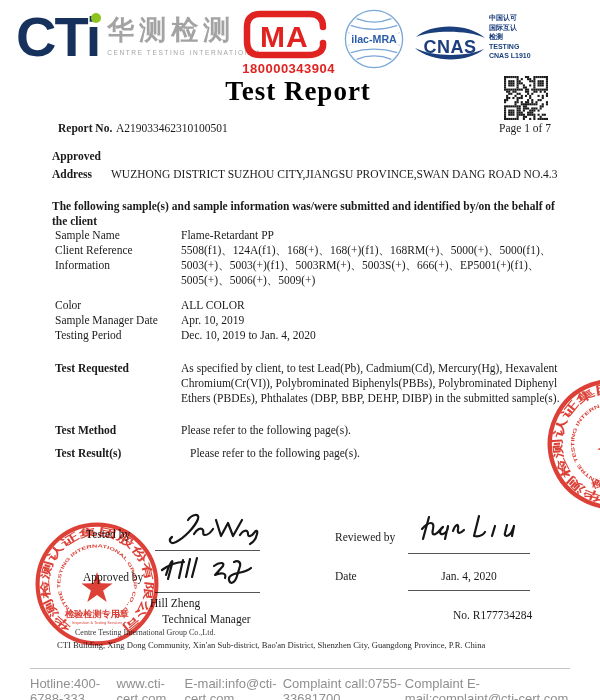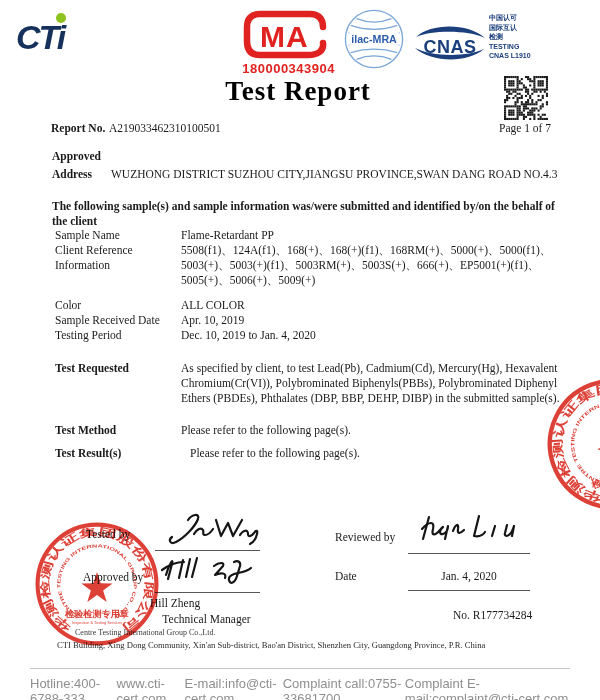"CTi" .cti-word { font-size: 34px -> 56px; font-style: italic -> none }
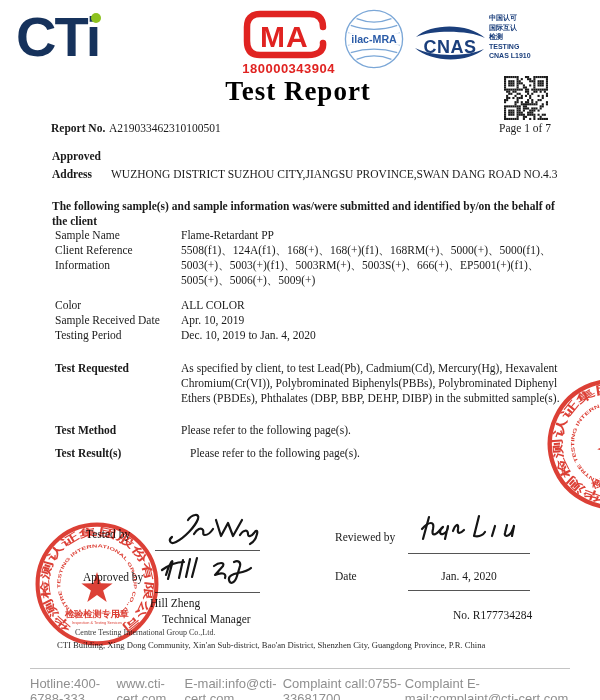"华测检测" div.cti-right { html: none -> <div> <div>华测检测</div> <div>CENTRE TESTING INTERNATIONAL</div> </div> }
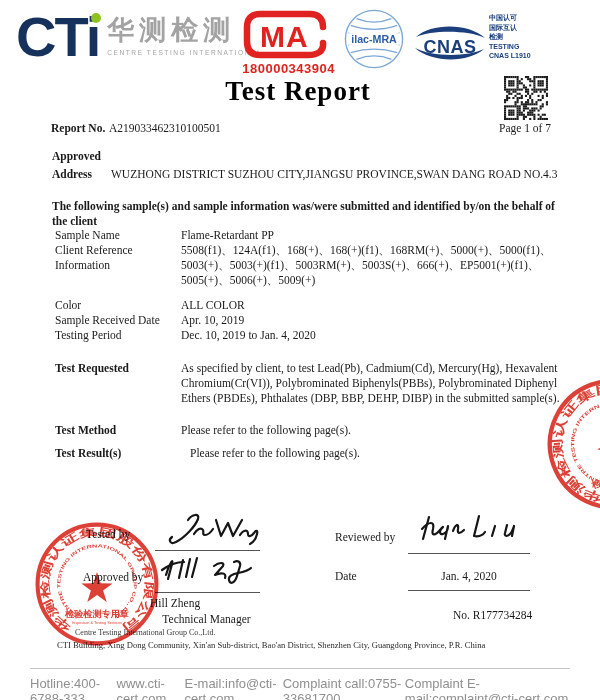"Report No." .report-no .lbl-b { margin-left: none -> 7px }
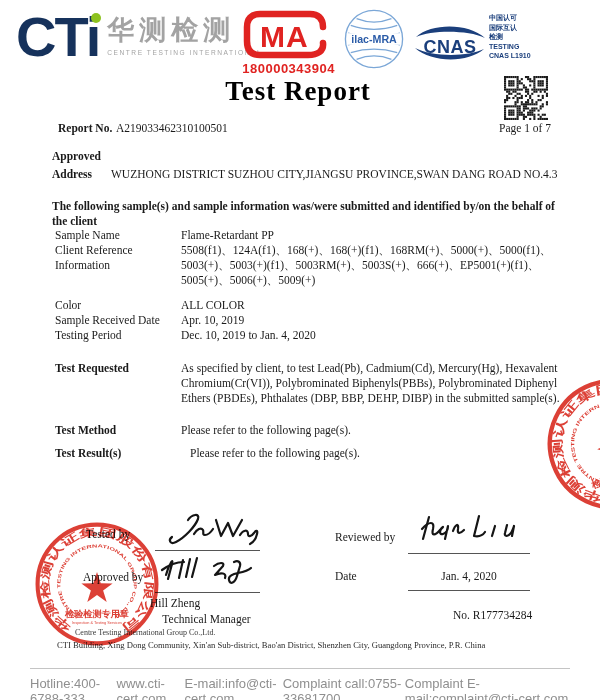"Sample Received Date" div.info-label { text: Received -> Manager }
